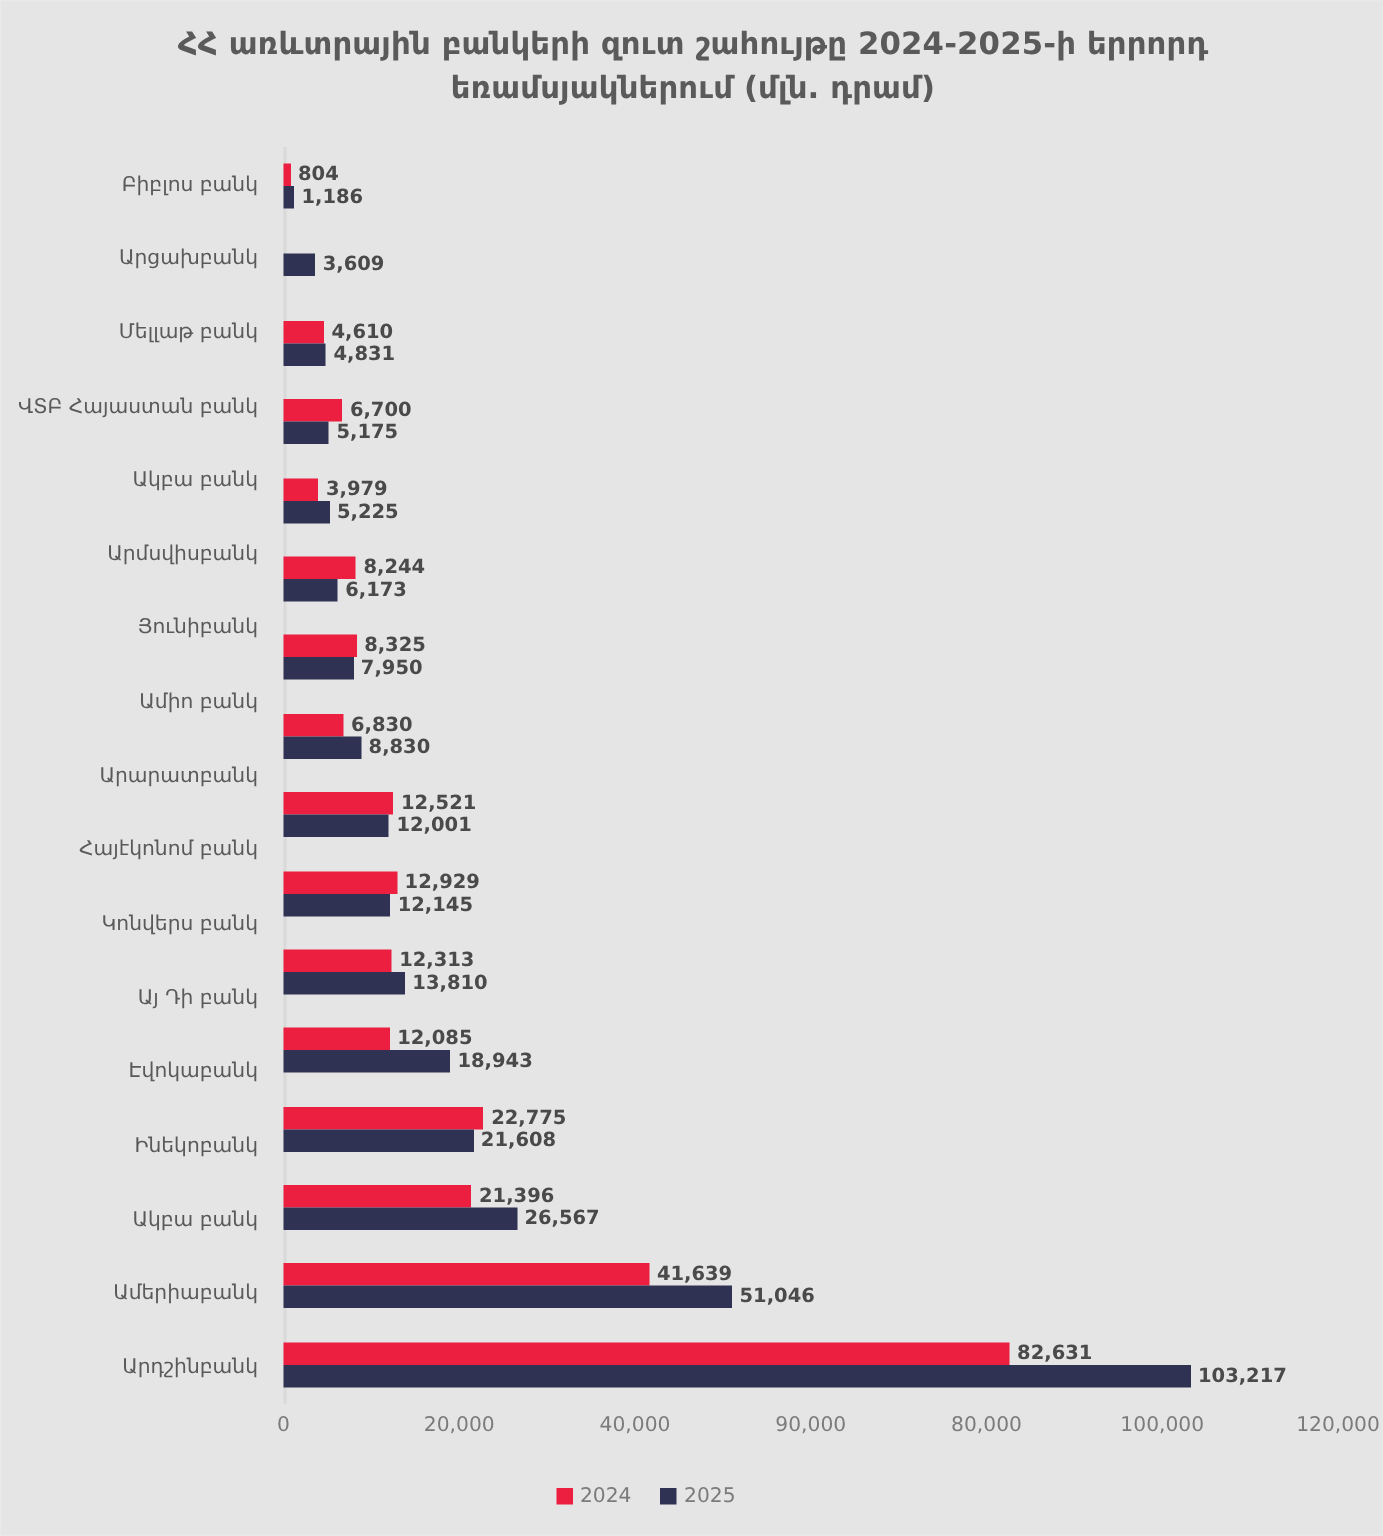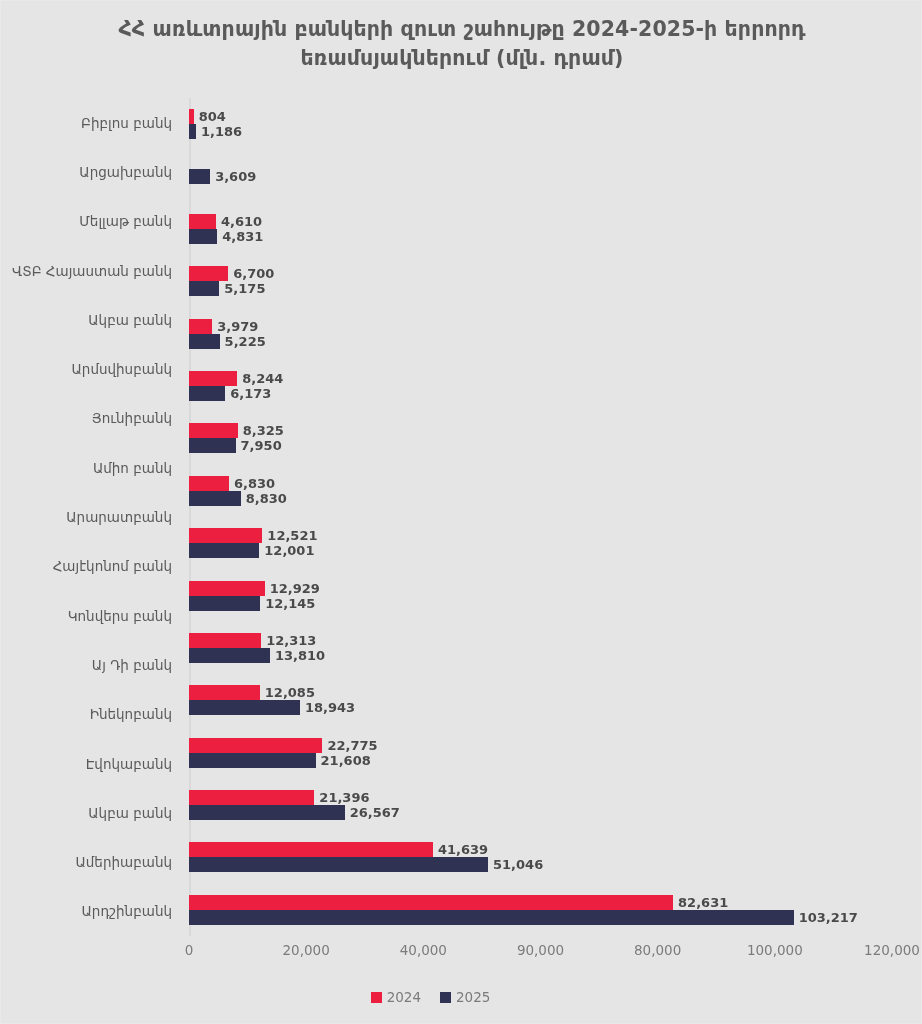"Ինեկոբանկ" div.ylabel { order: before "Էվոկաբանկ" -> after "Էվոկաբանկ" }
